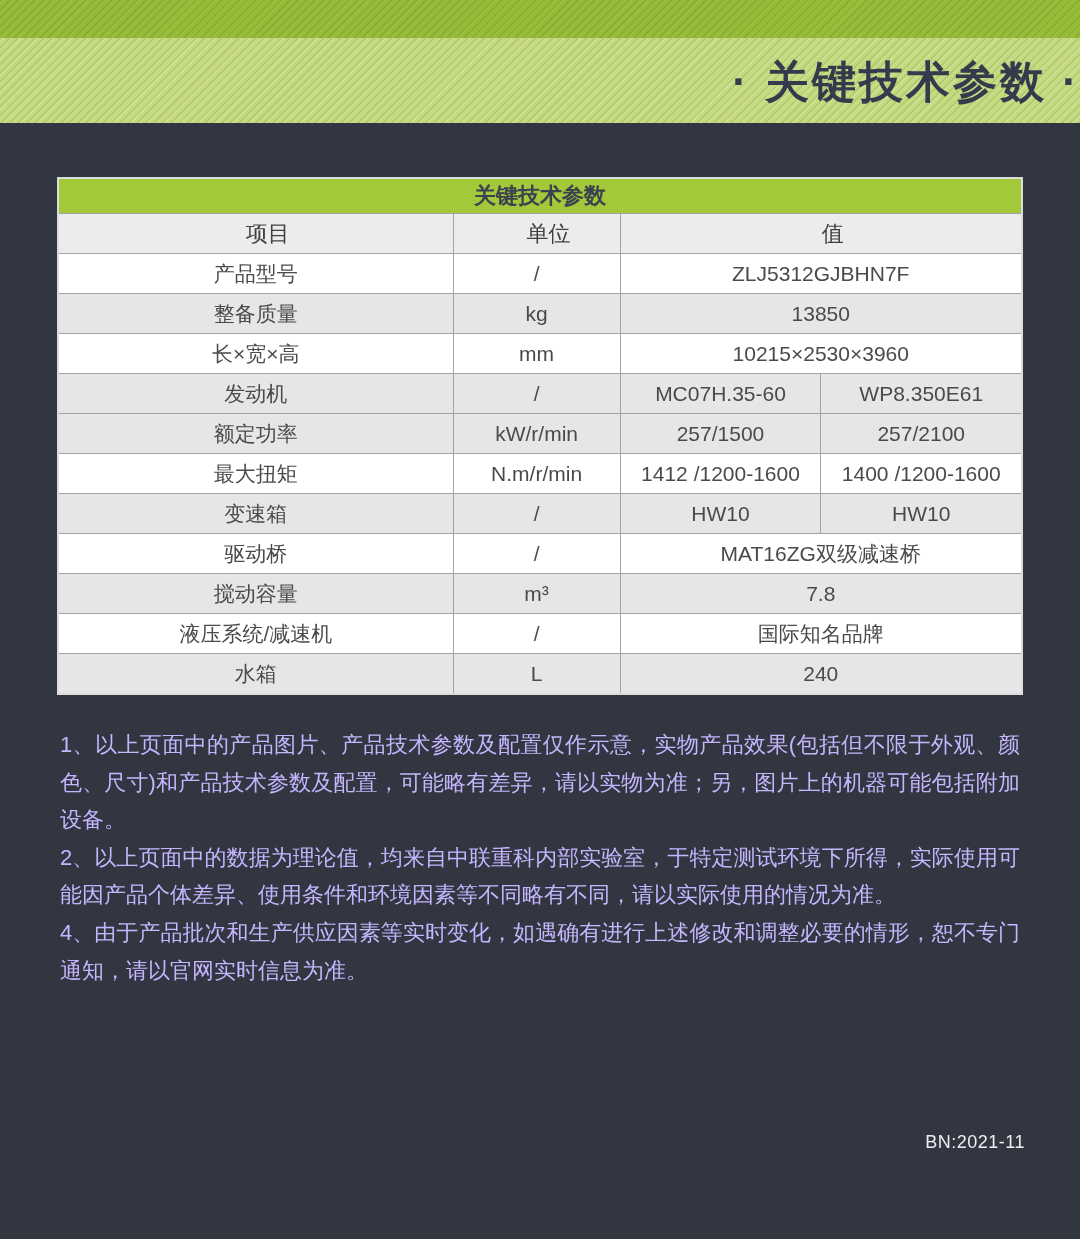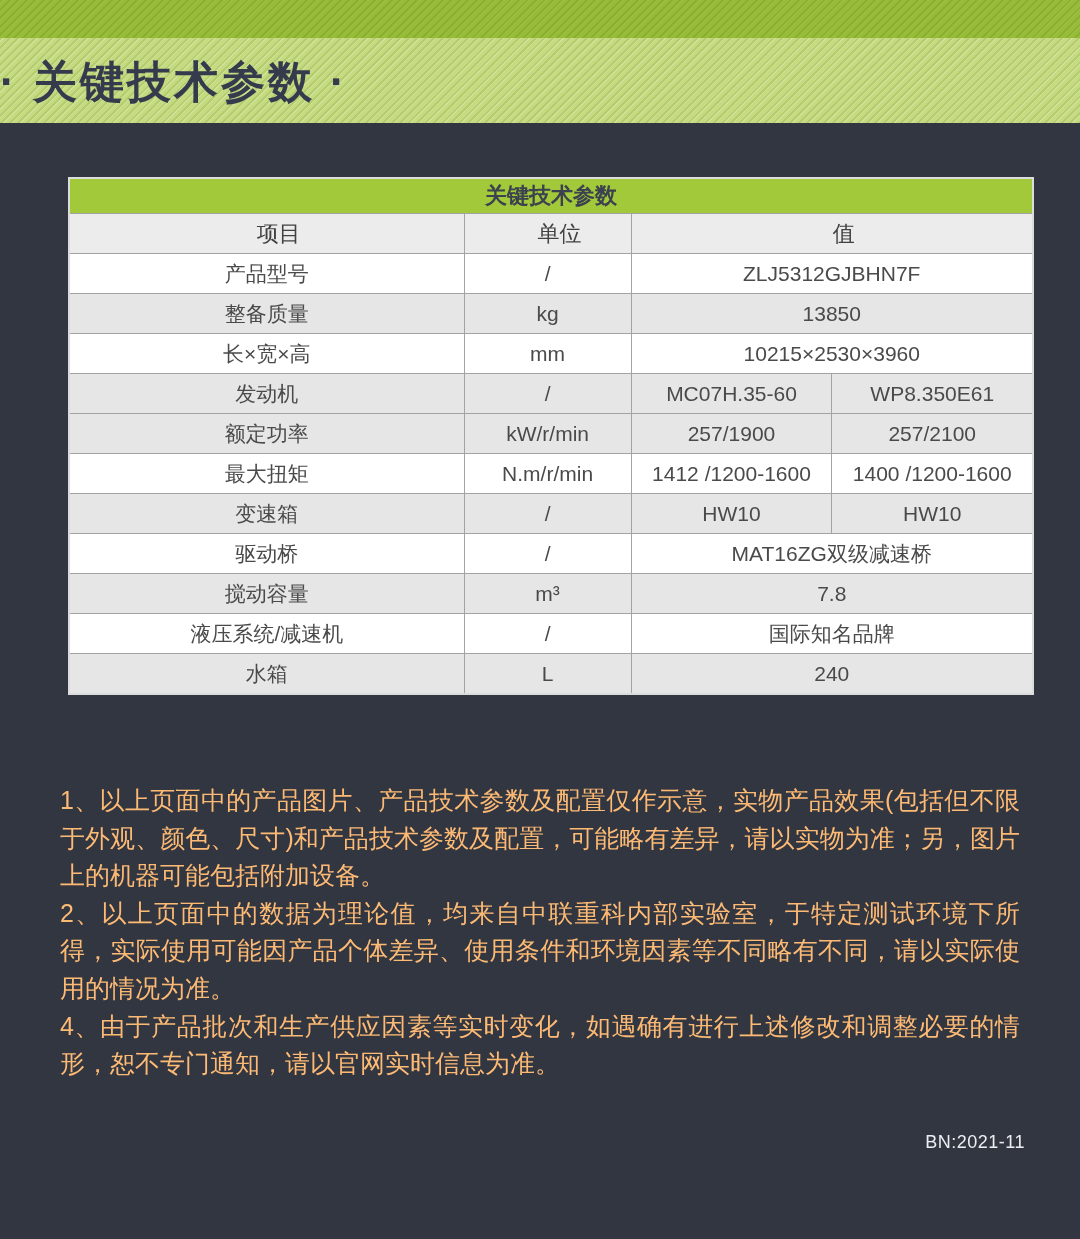"· 关键技术参数 ·" .banner-main { justify-content: flex-start -> flex-end }
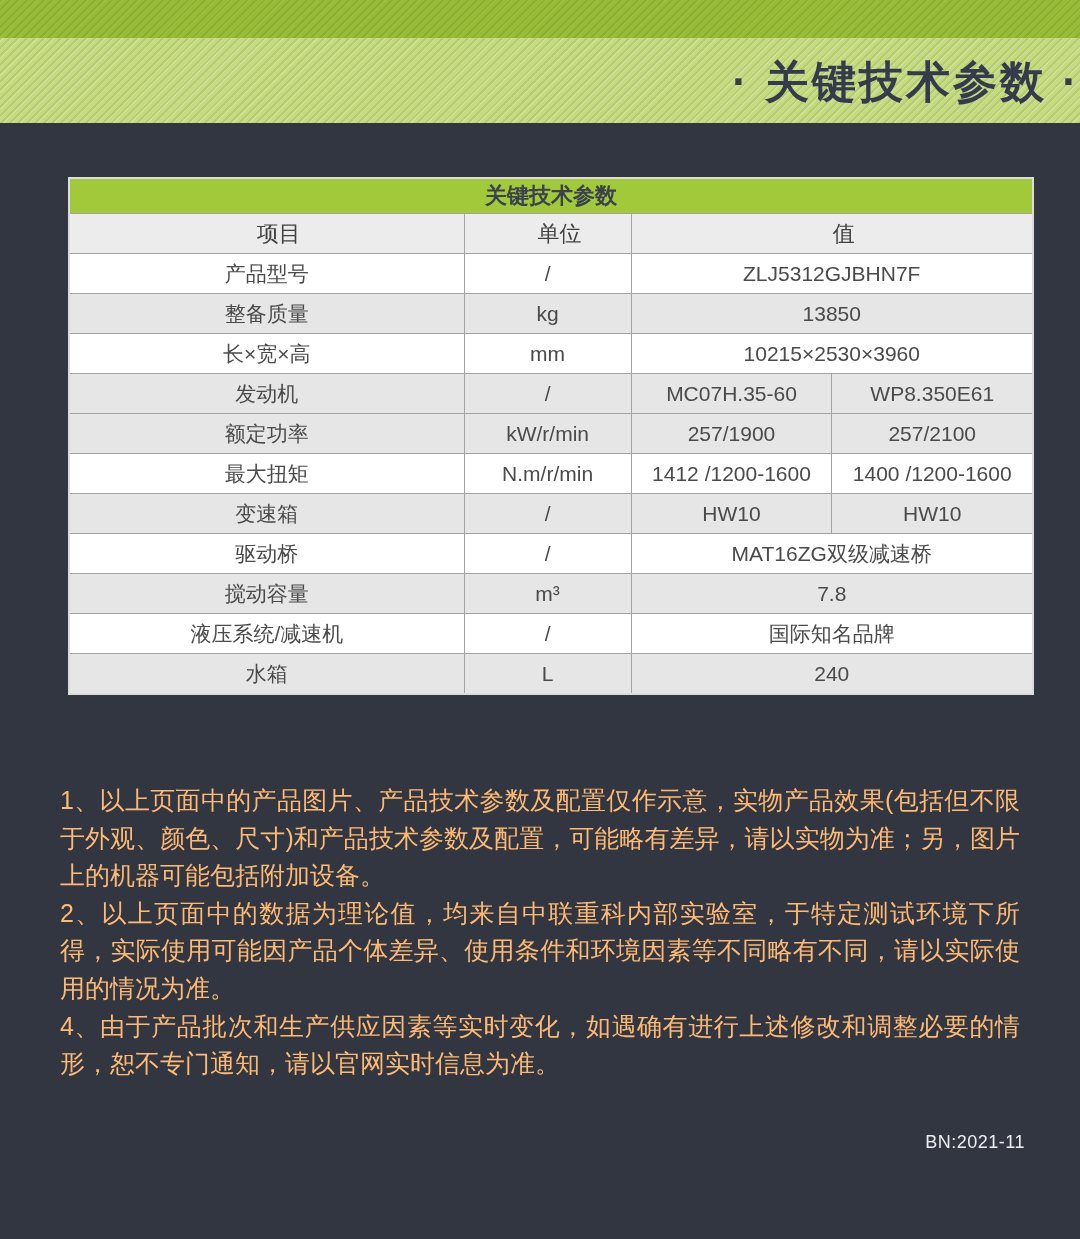"关键技术参数" .spec-table-wrap { left: 68px -> 57px }
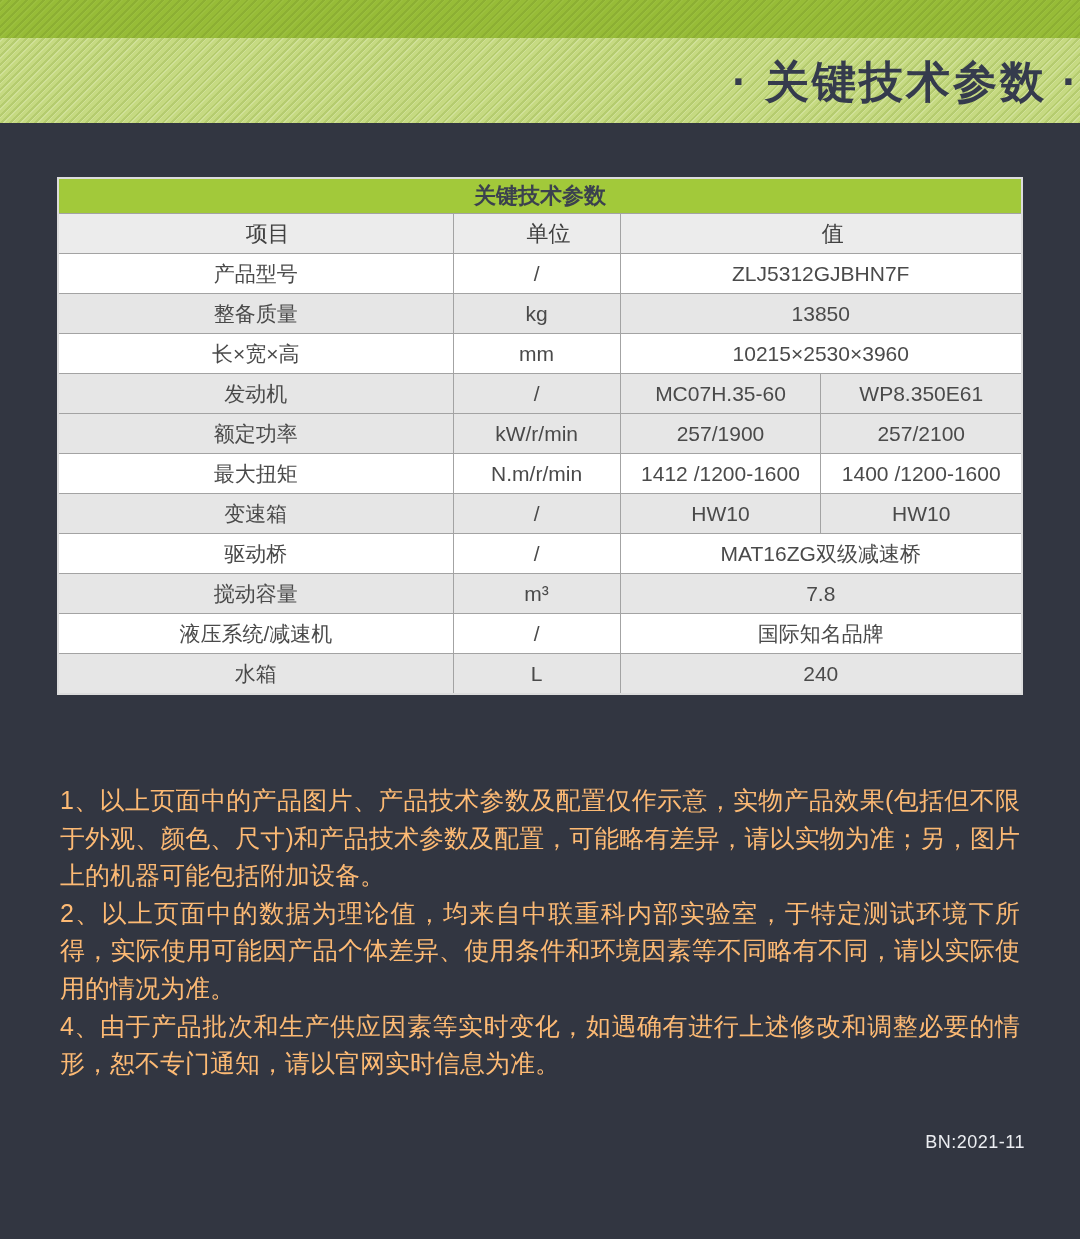"257/1900" td { text: 257/1900 -> 257/1500 }
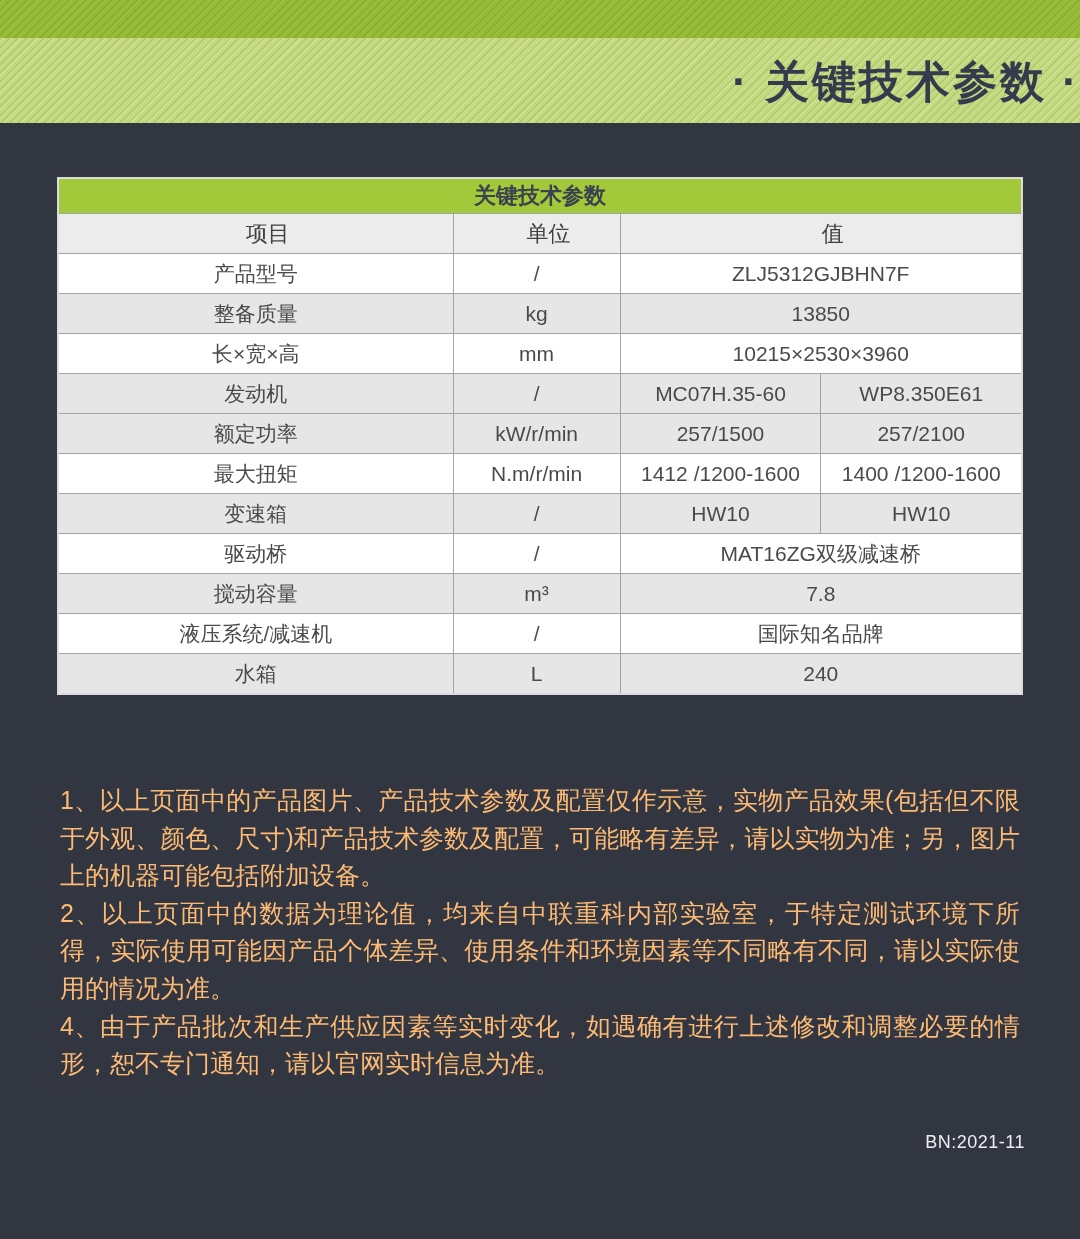"1、以上页面中的产品图片、产品技术参数及配置仅作示意，实物产品效果(包括但不限于" .notes { color: #fdba74 -> #c4b5fd; font-size: 25px -> 22px; top: 782px -> 726px }
